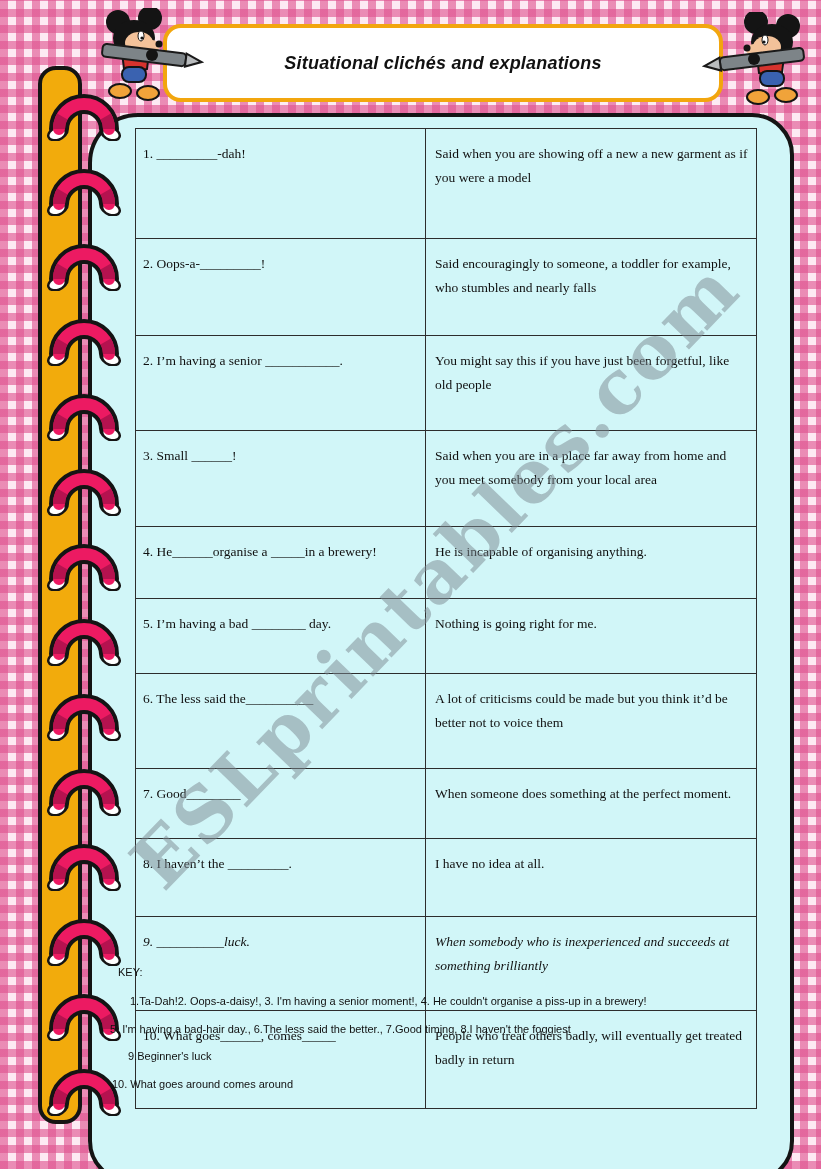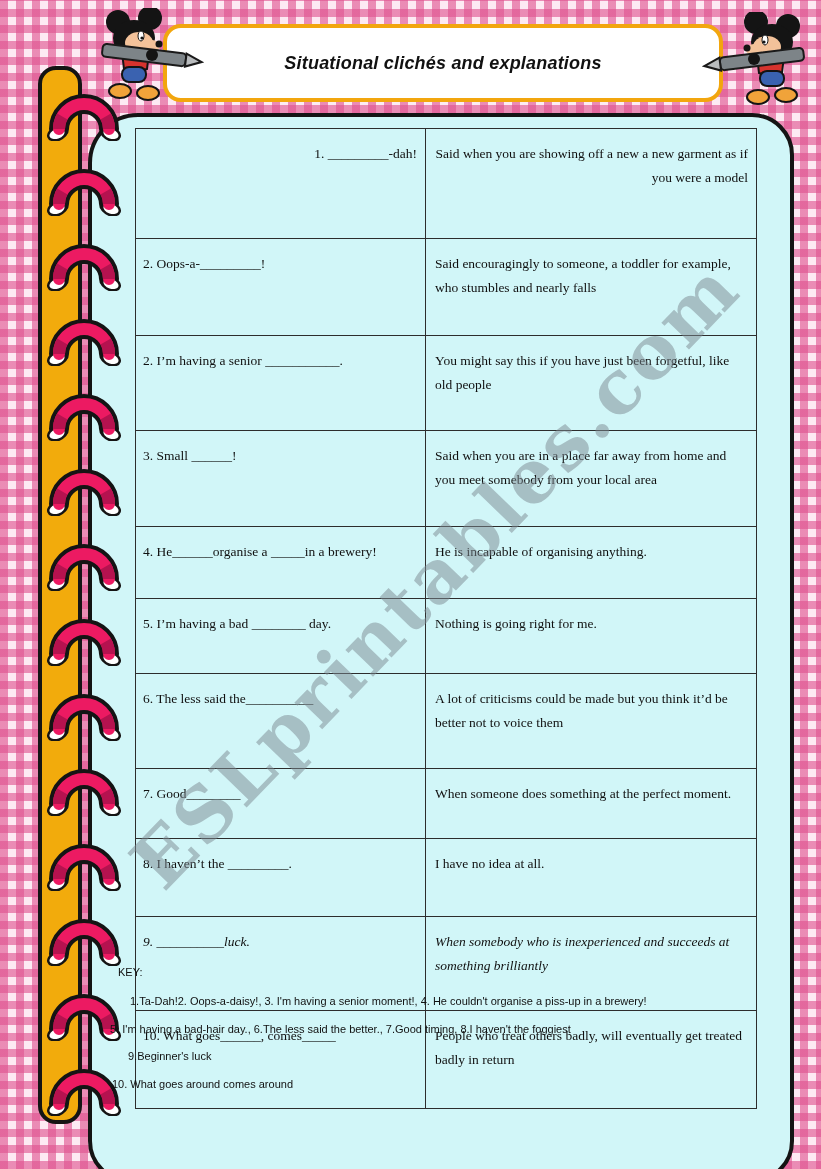"1. _________-dah!" table.ws tr:nth-child(1) td { text-align: right -> none }
